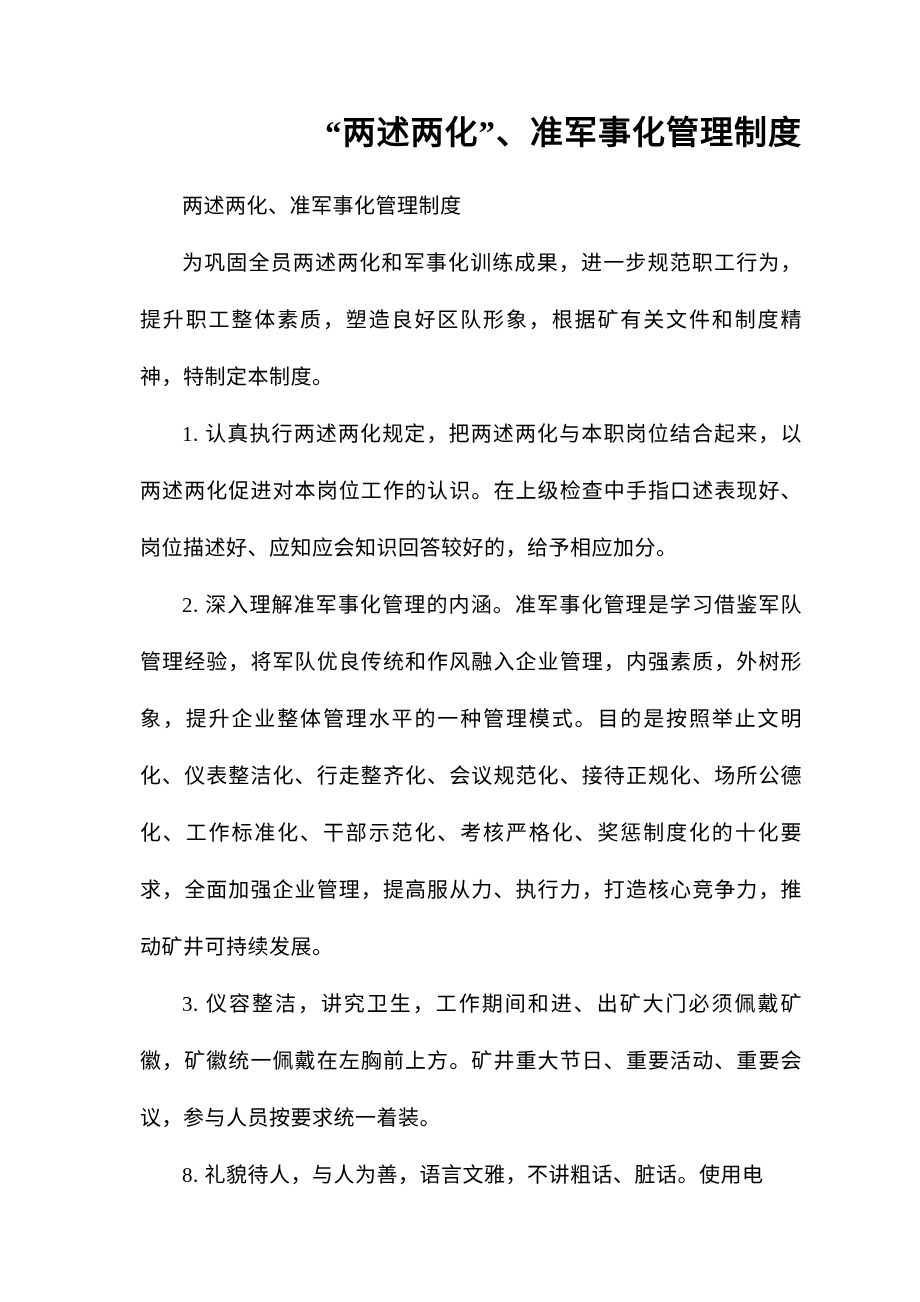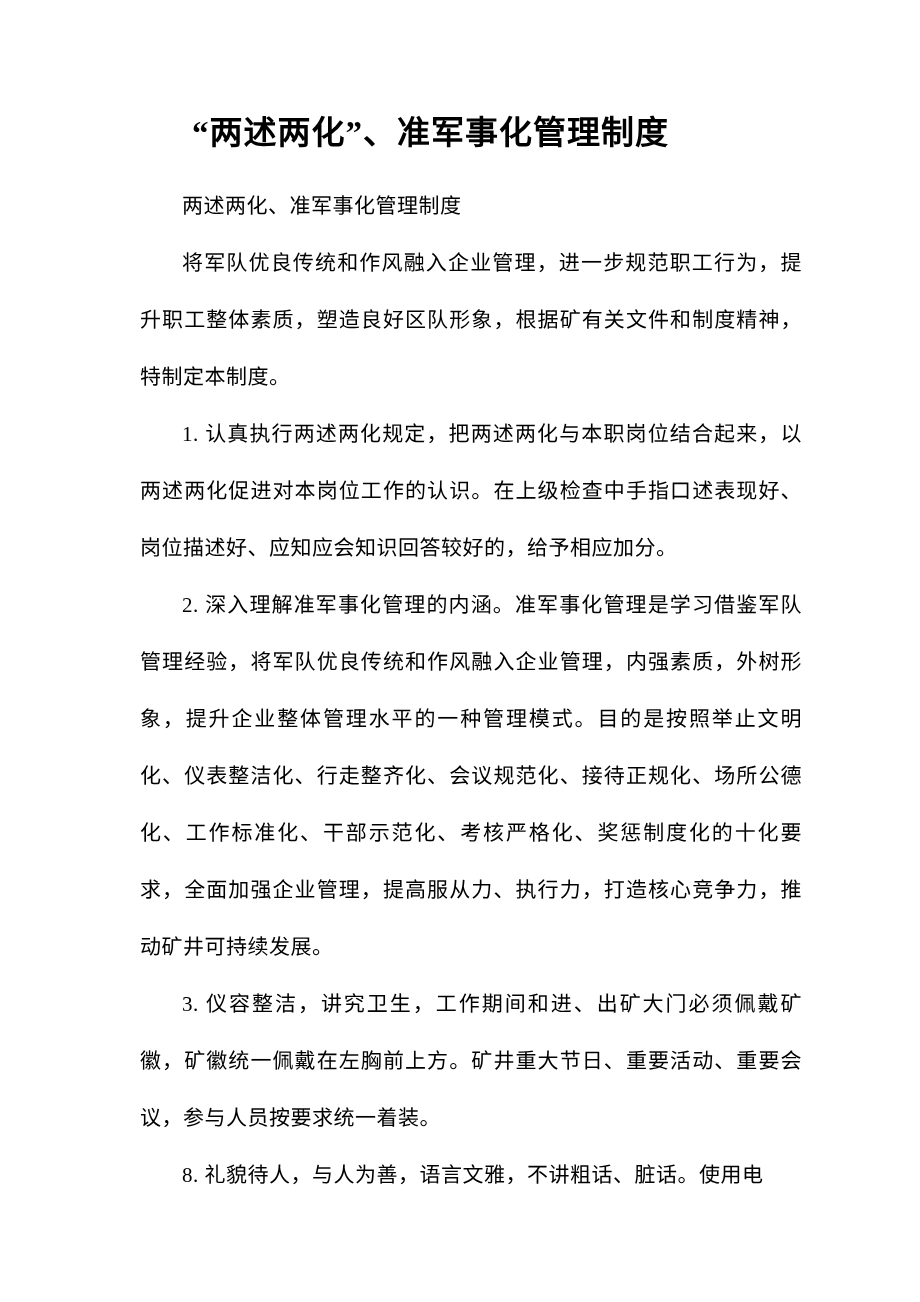"“两述两化”、准军事化管理制度" .doc-title { text-align: left -> right }
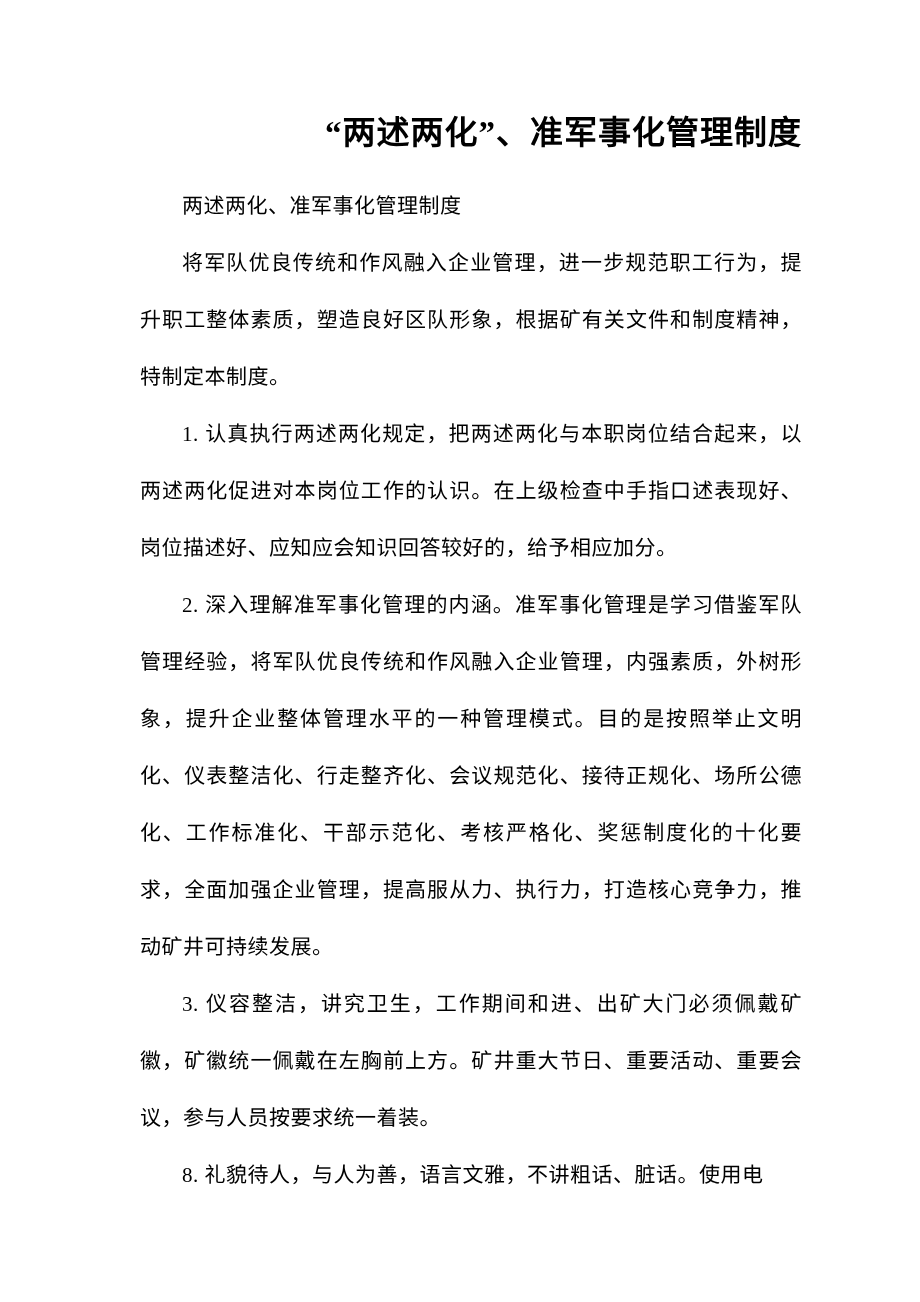"将军队优良传统和作风融入企业管理，进一步规范职工行为，提升职工整体素质，塑造良好" p.para { text: 将军队优良传统和作风融入企业管理 -> 为巩固全员两述两化和军事化训练成果 }
